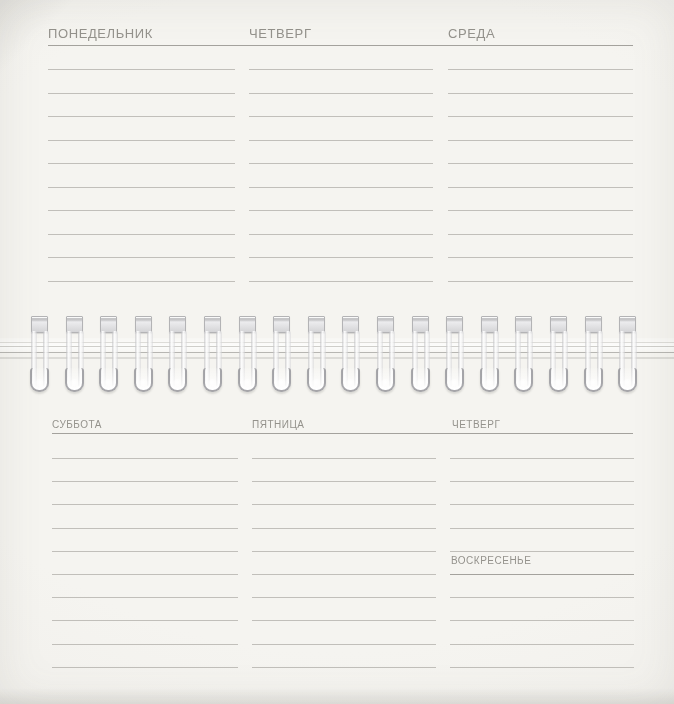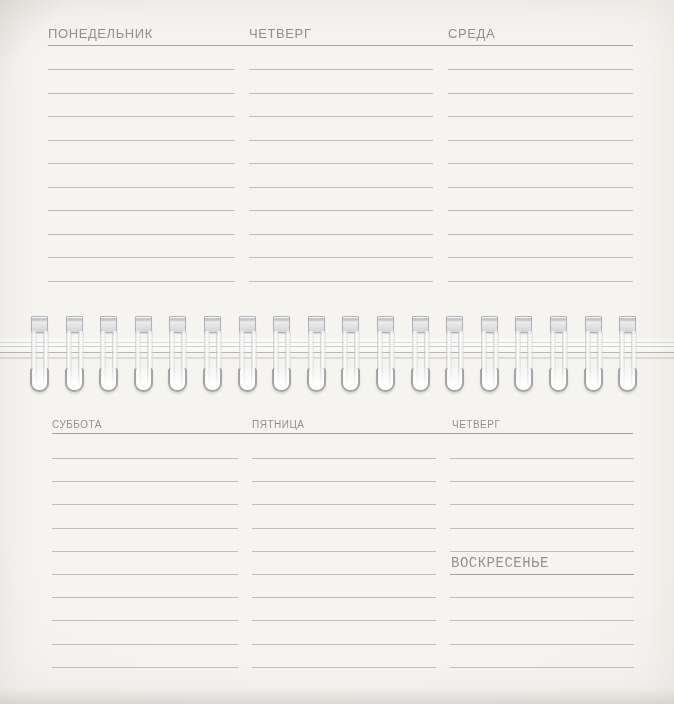"ВОСКРЕСЕНЬЕ" .sun-h { font-family: Liberation Mono, monospace -> none; font-size: 14px -> 10px }
